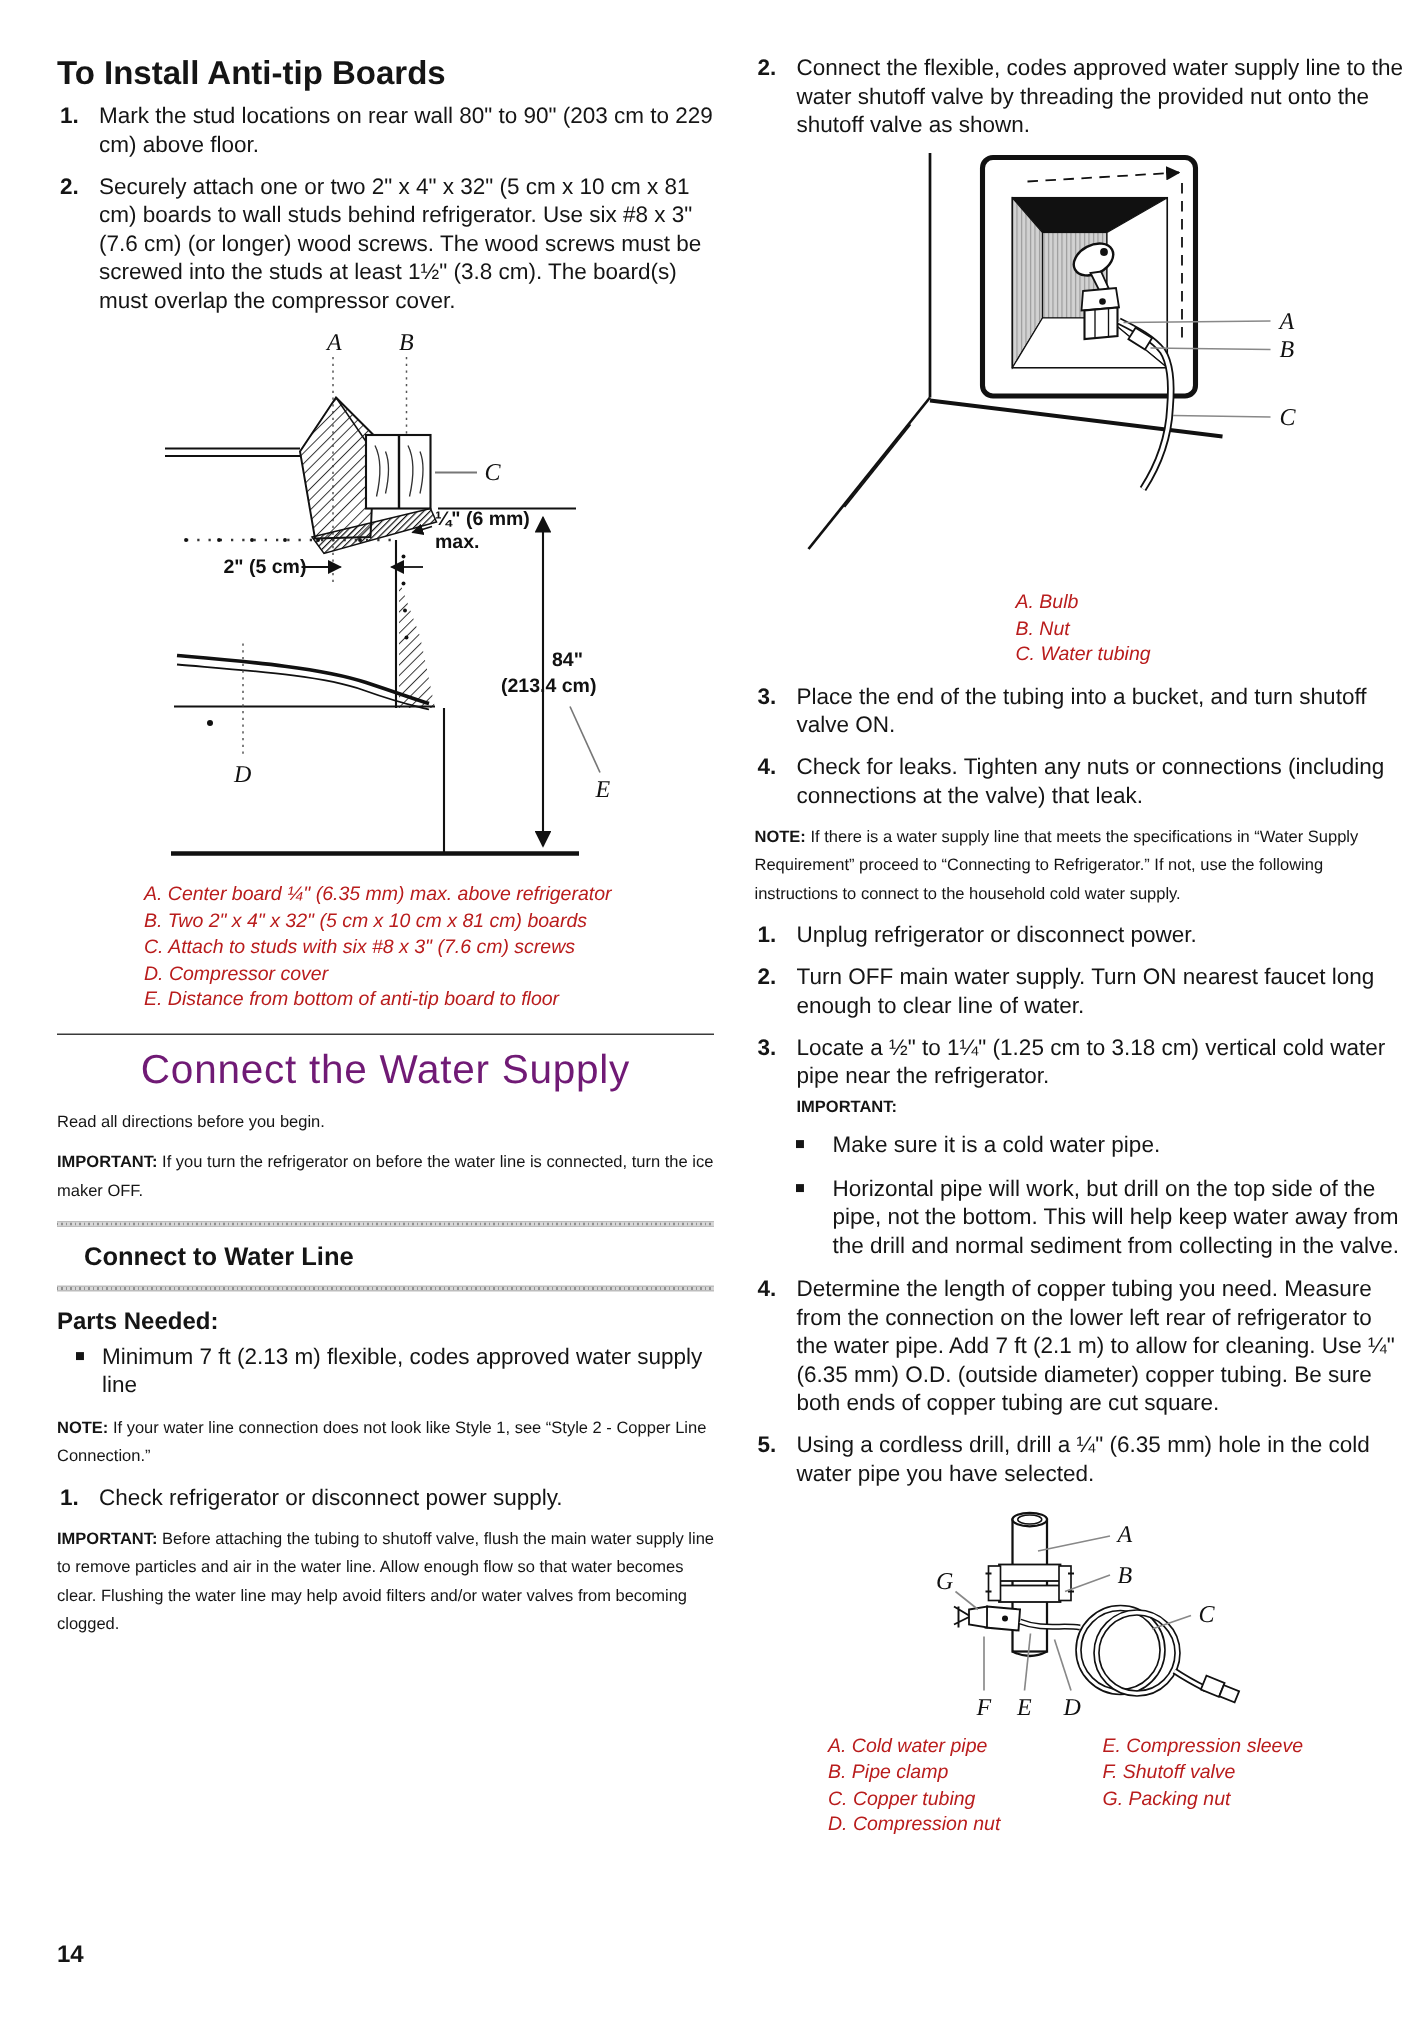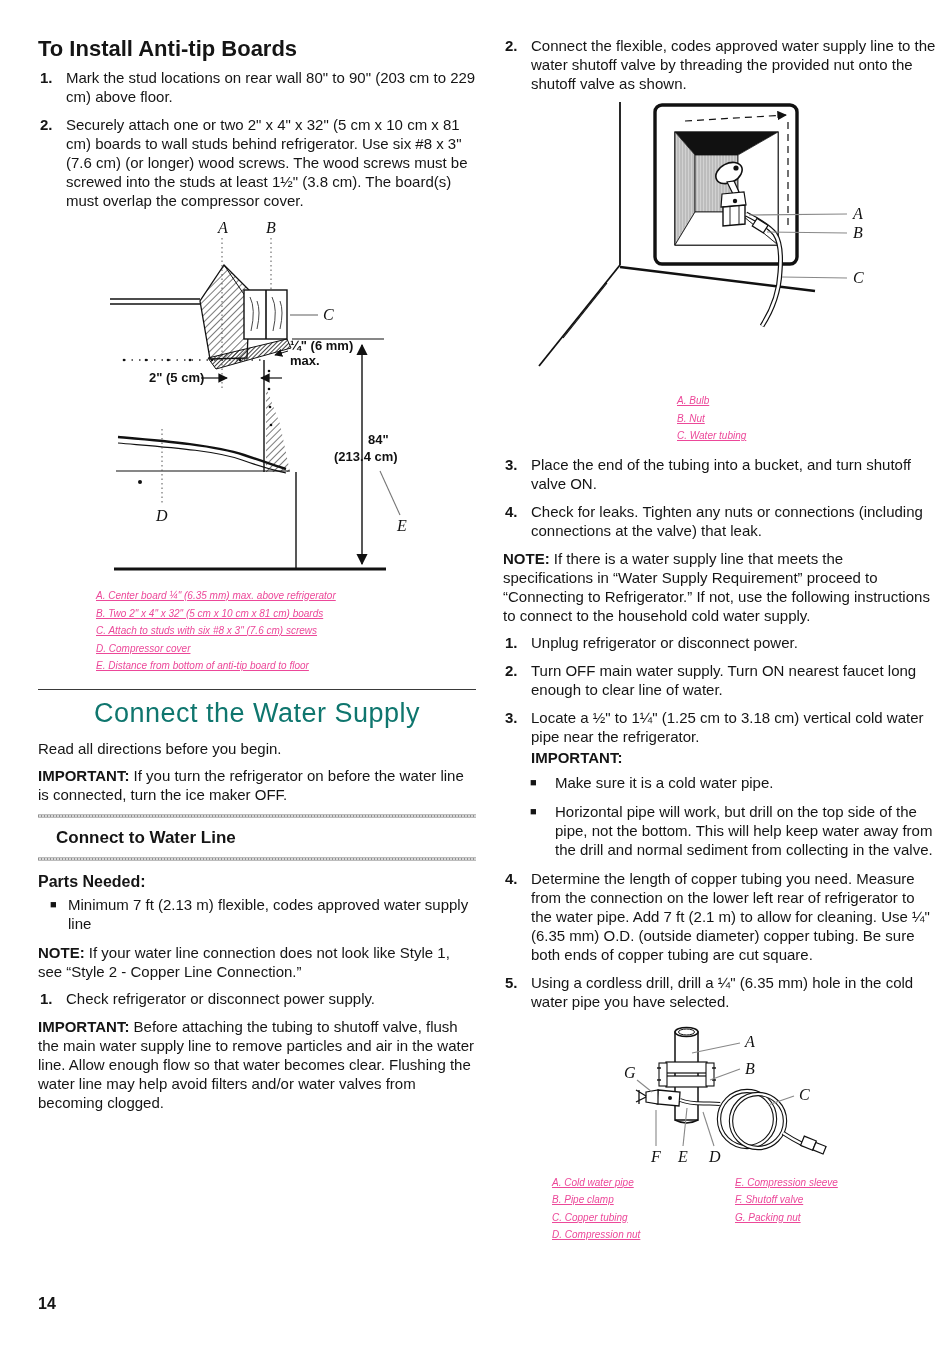"A. Bulb" .caption { color: #ec4899 -> #b91c1c; font-size: 10px -> 13px; text-decoration: underline -> none }
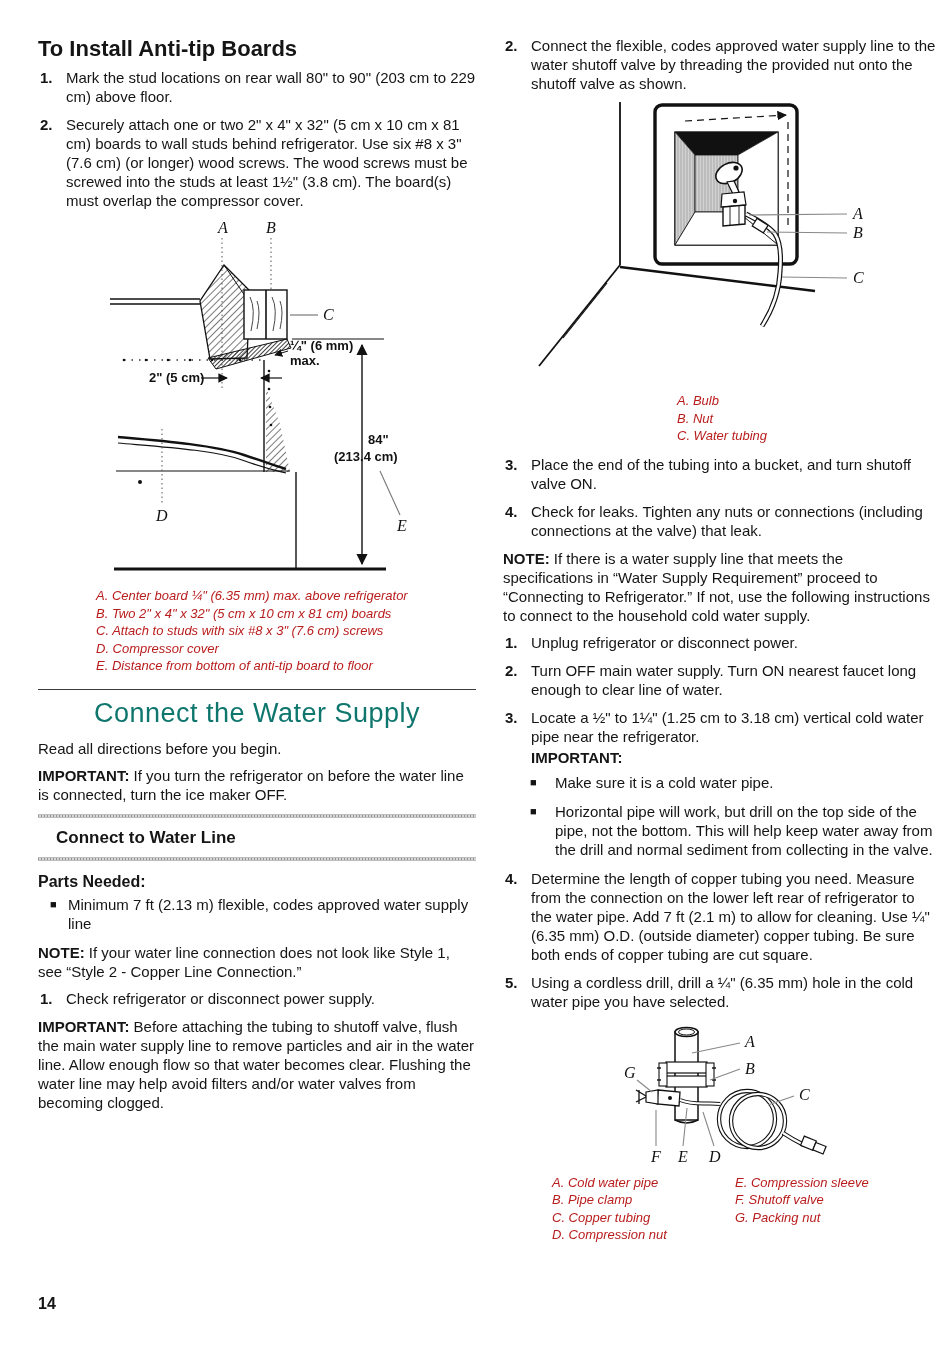"NOTE: If there is a" p.body { font-size: 15px -> 11px }
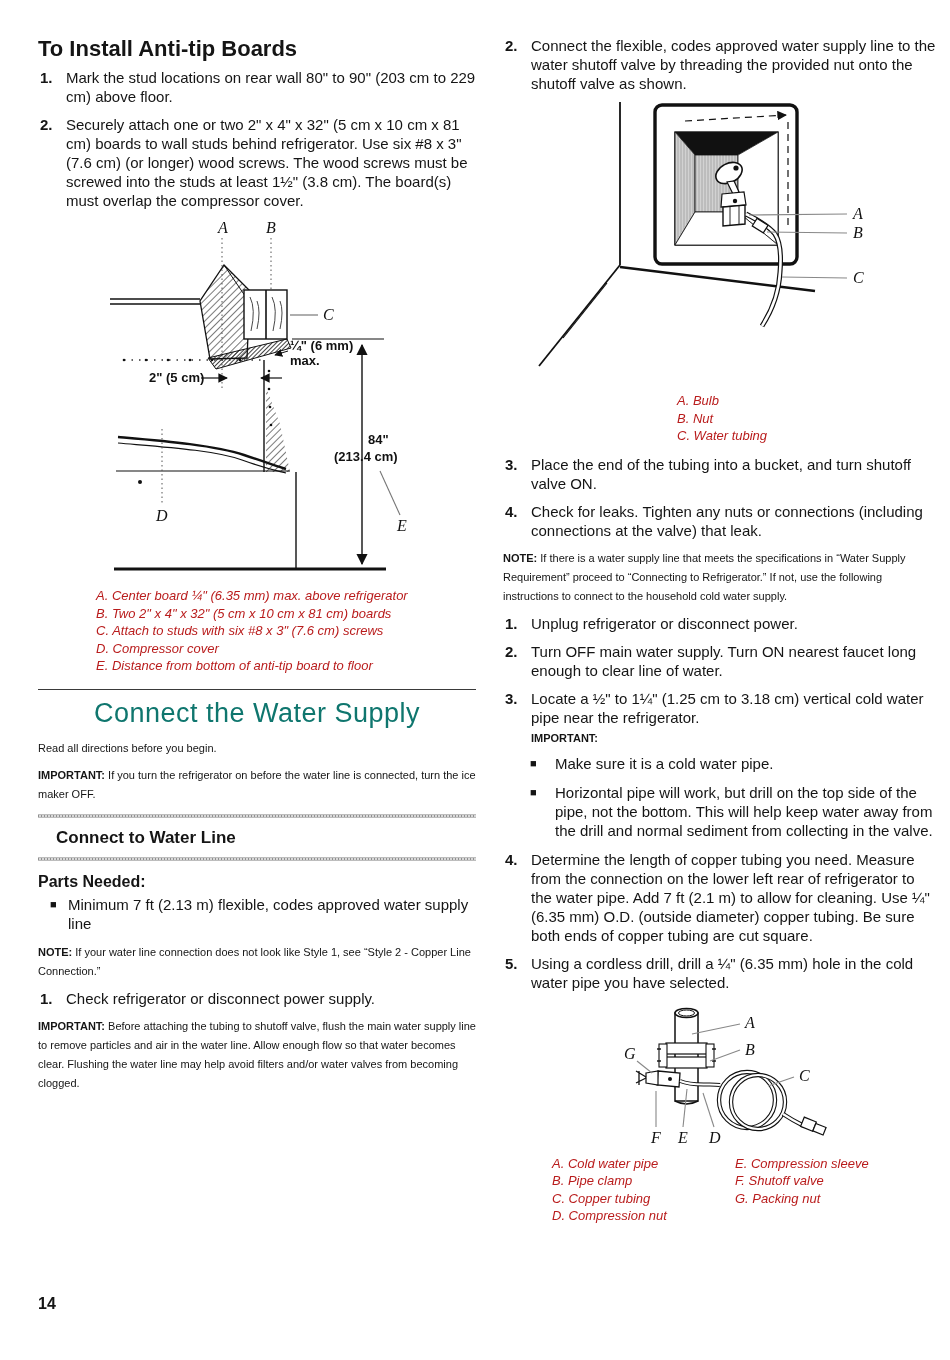"Connect the Water Supply" .big-heading { color: #0f766e -> #701a75 }
